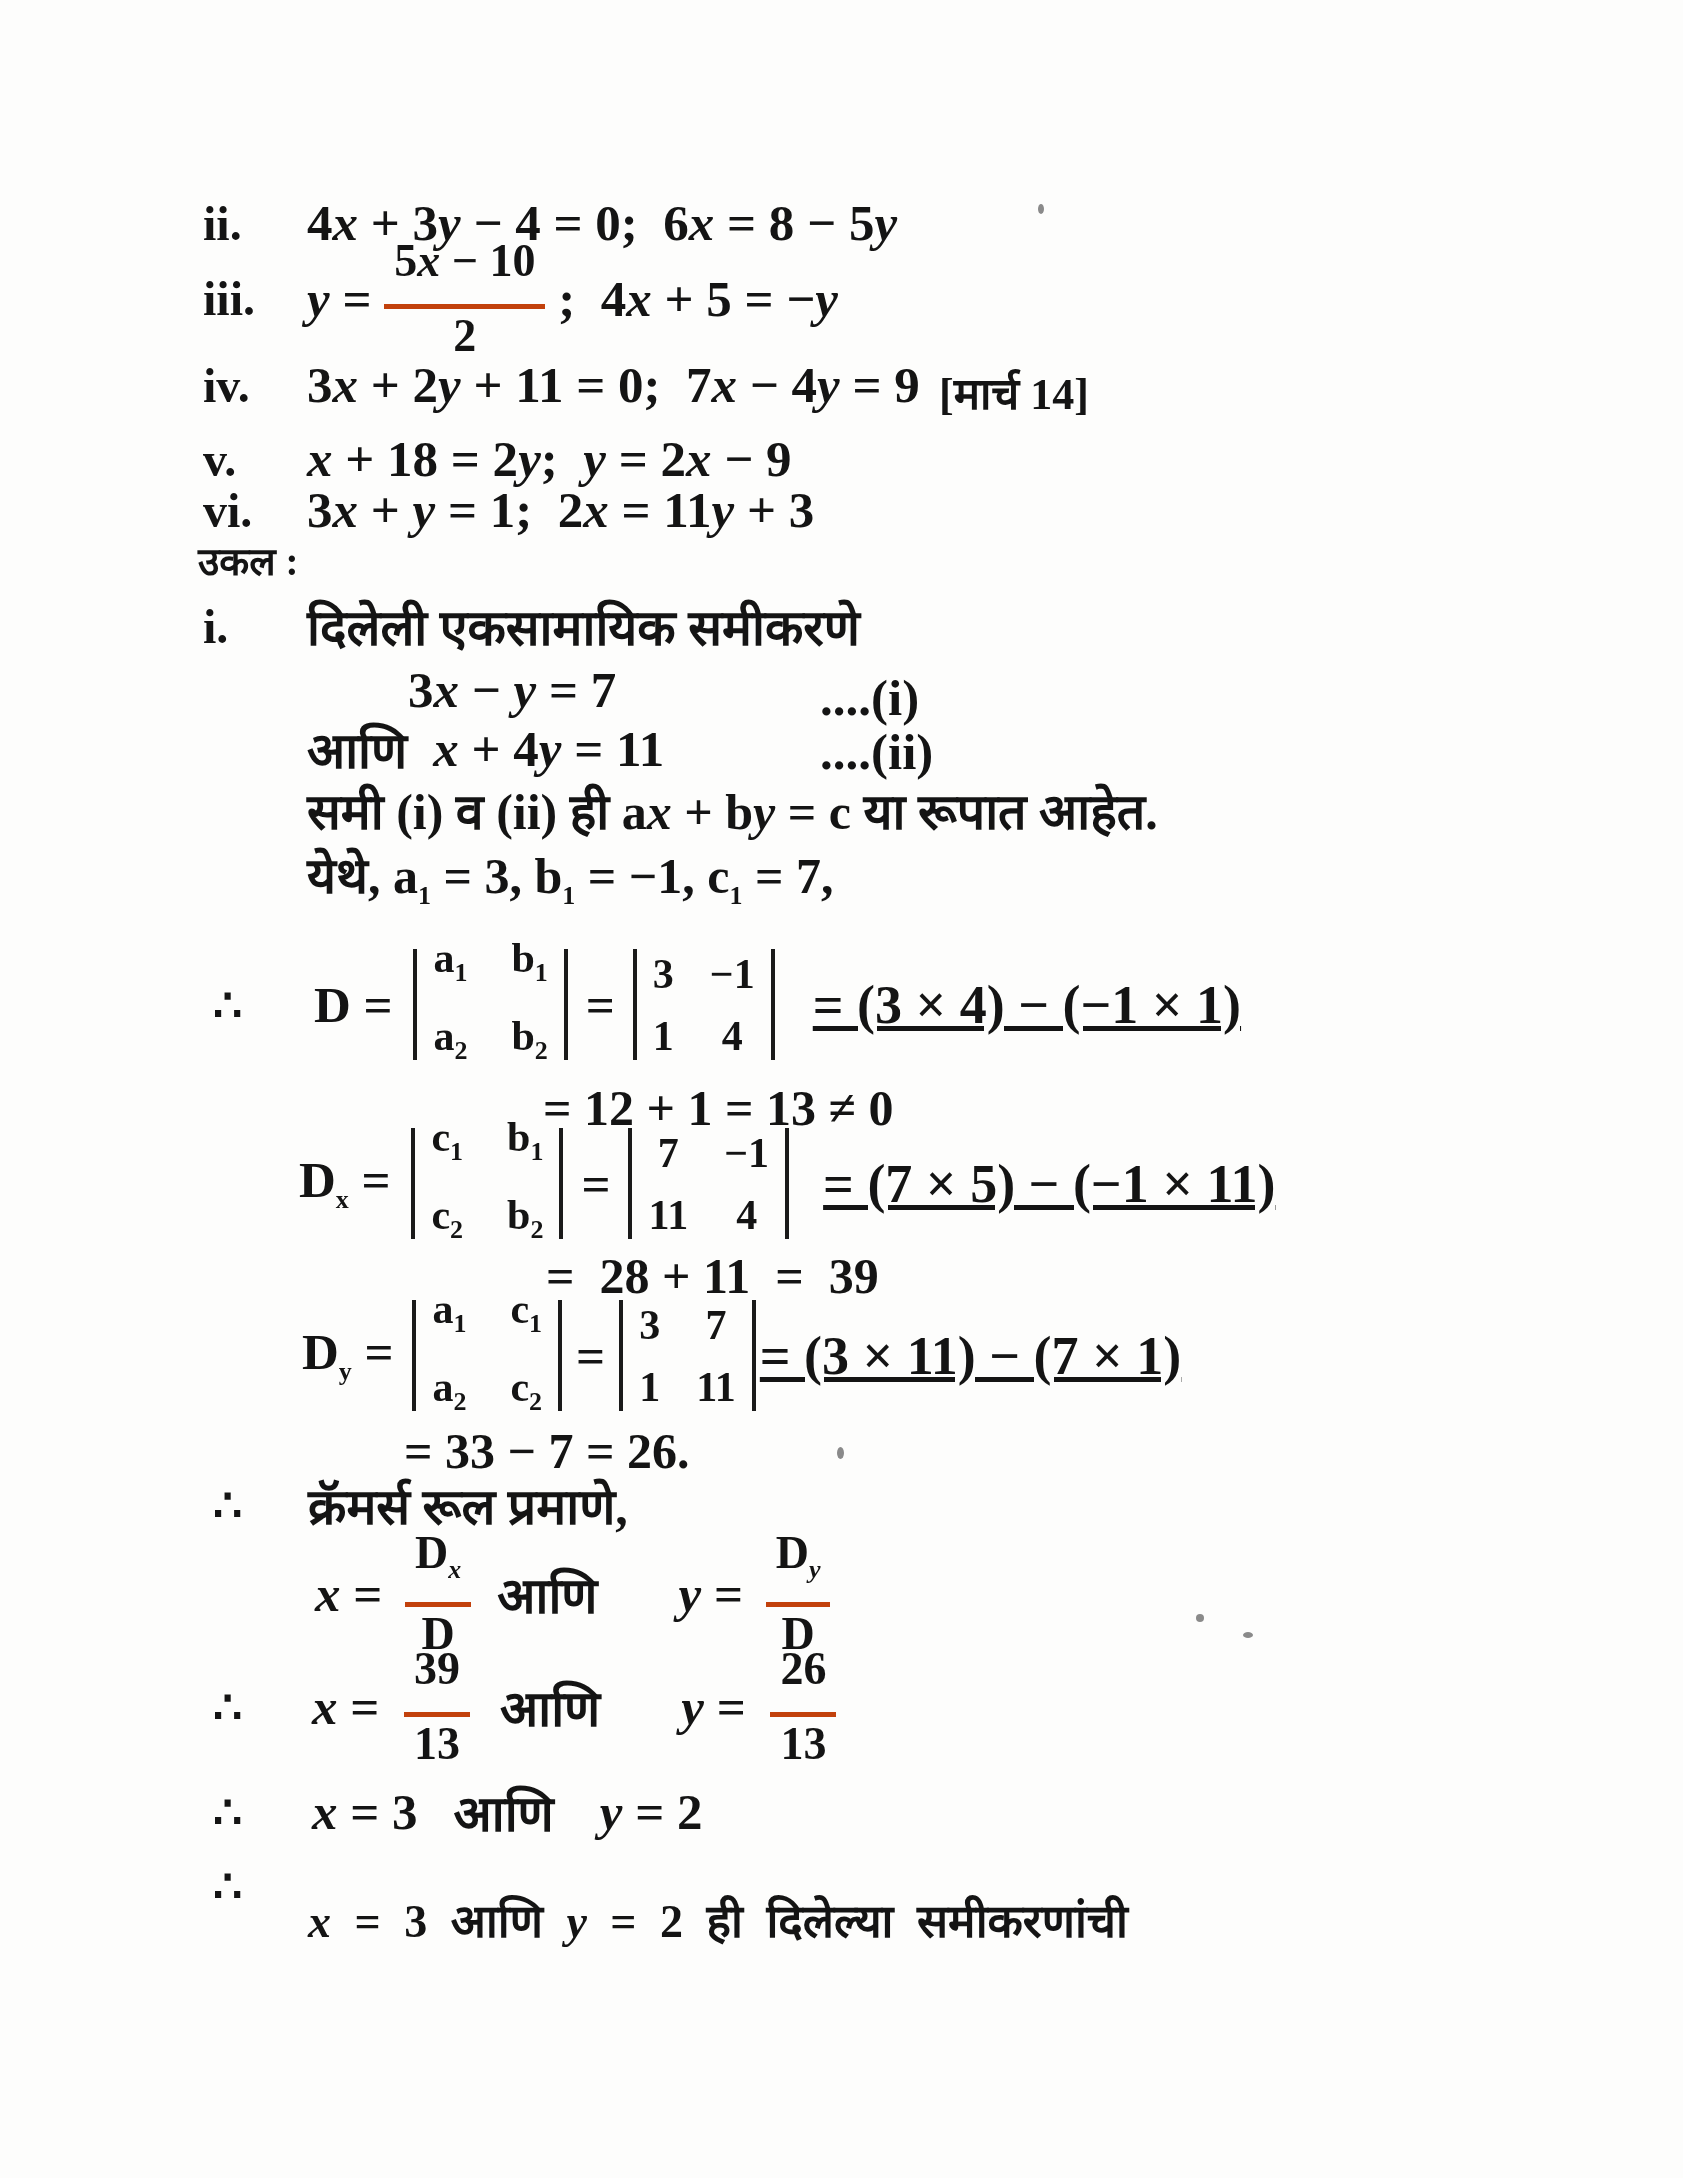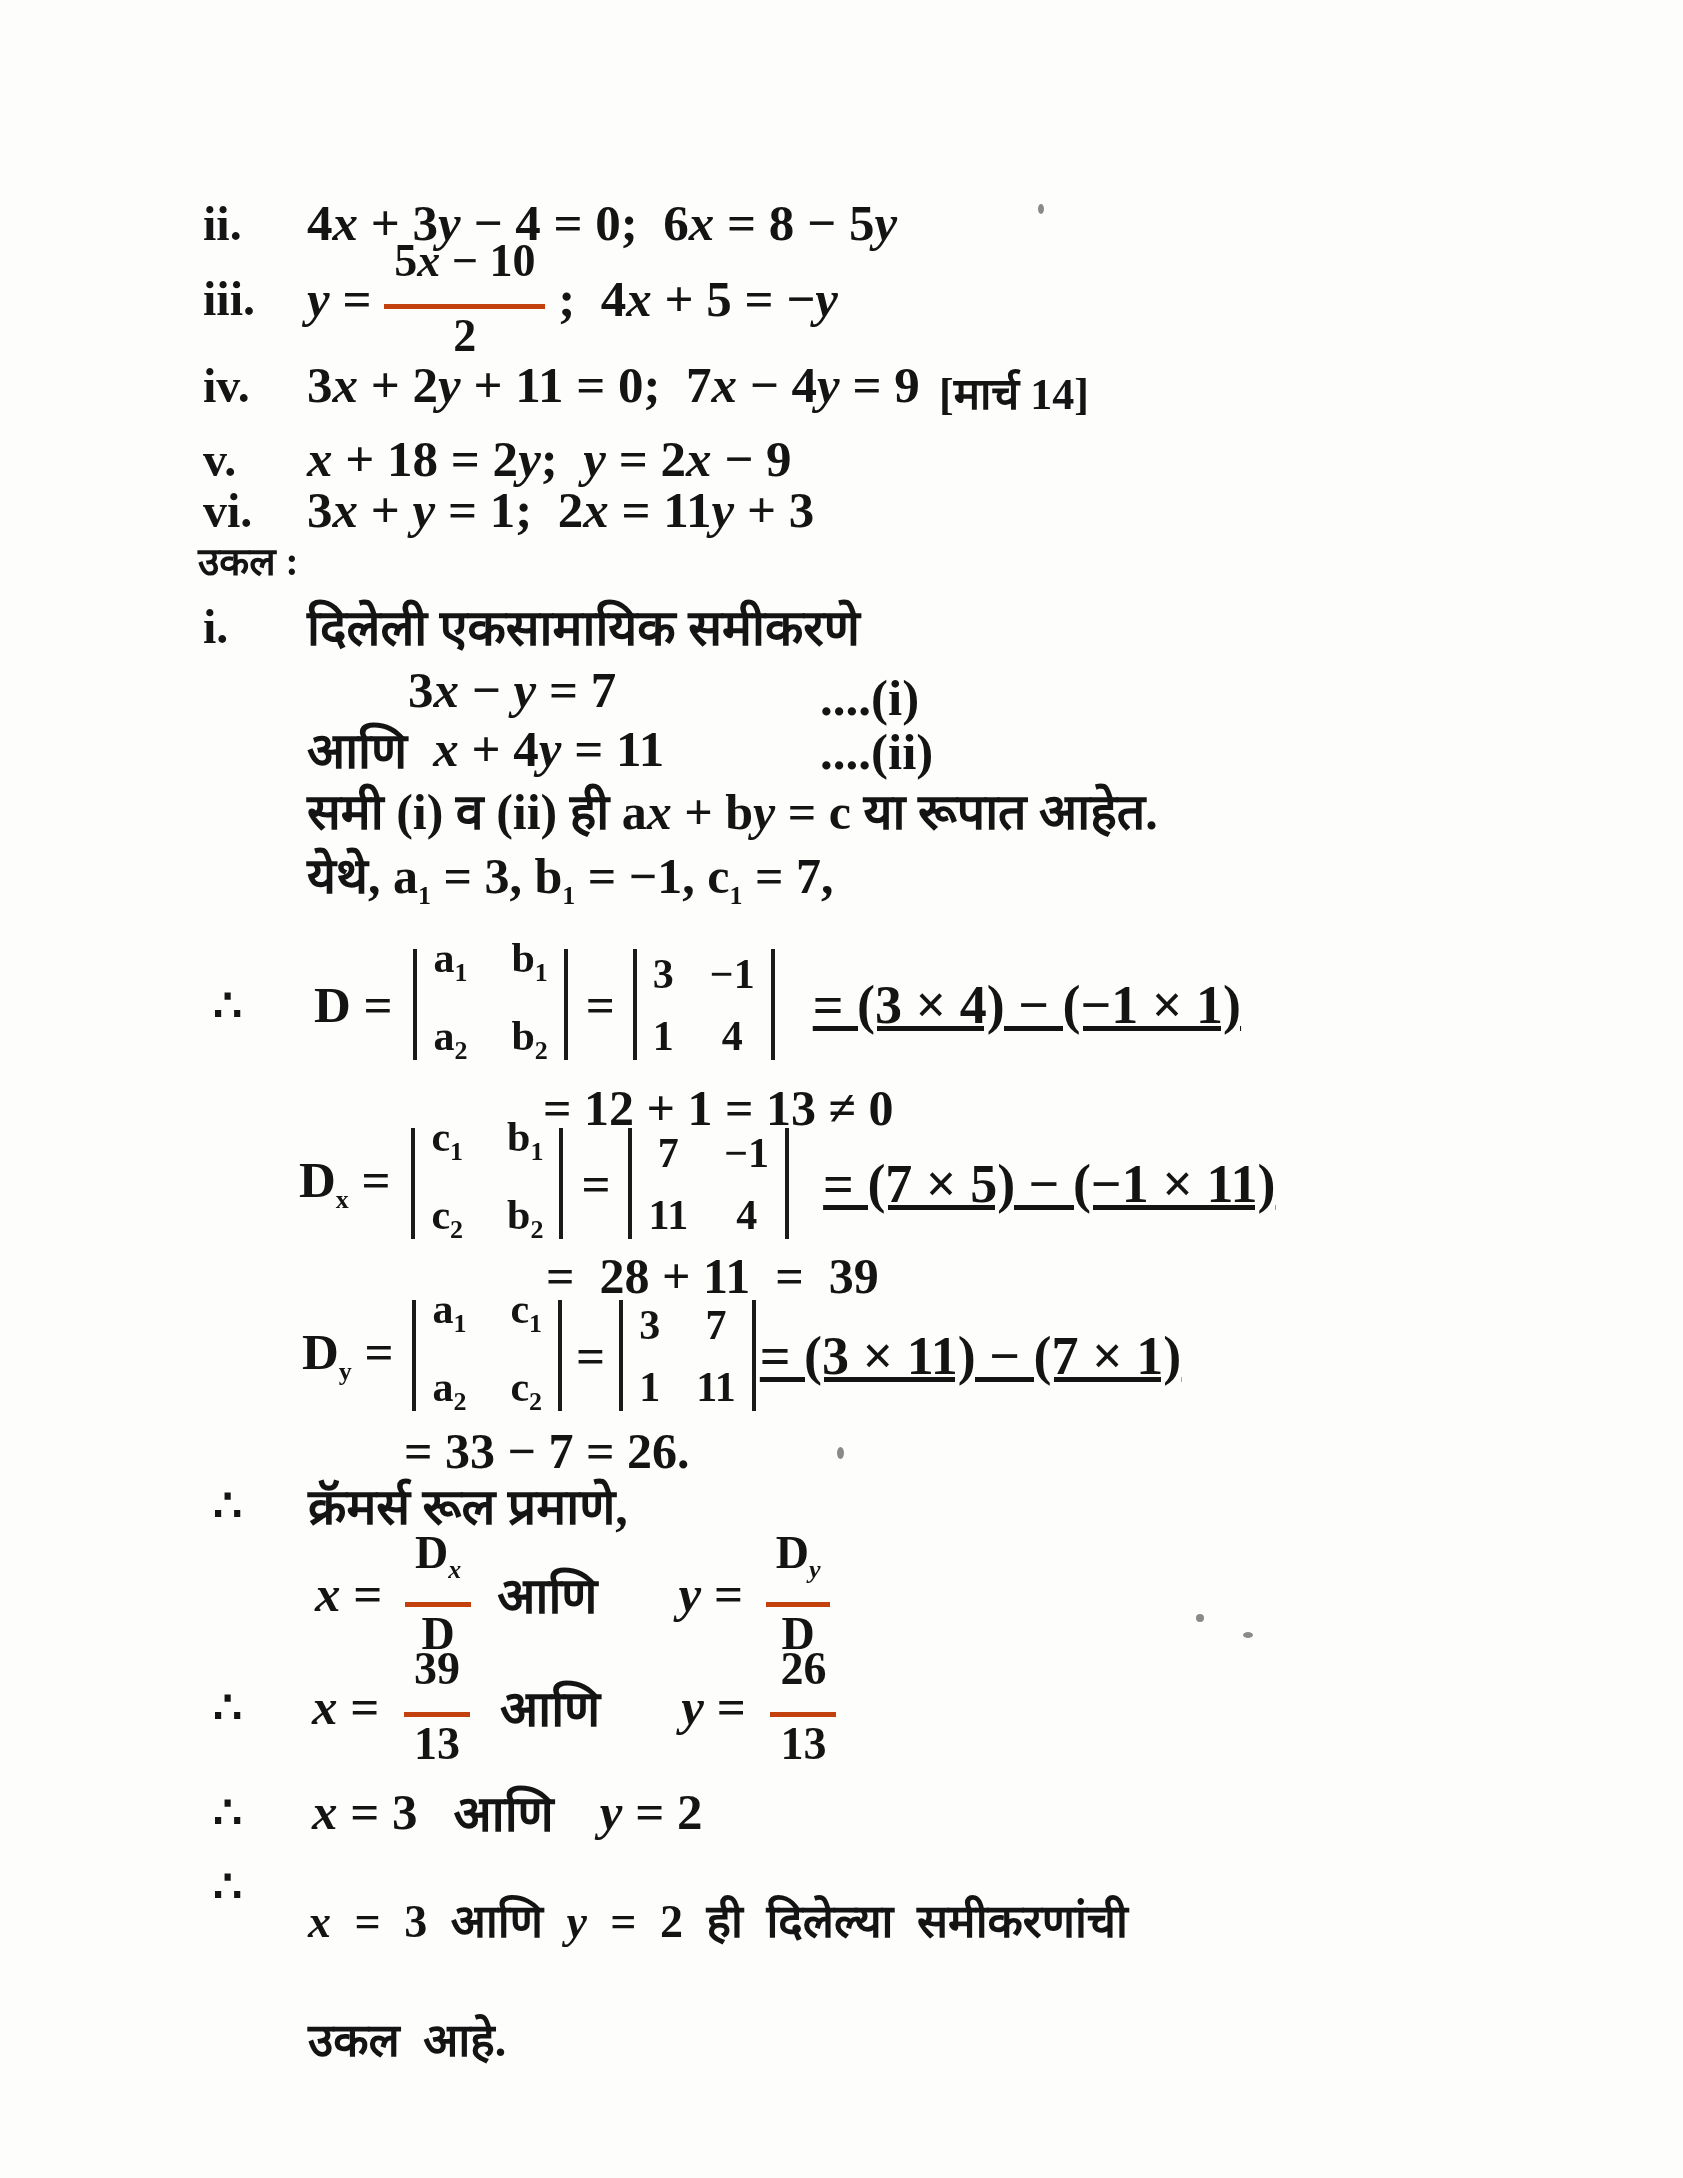"उकल आहे." span.dev { html: <span>उकल आहे.</span> -> none }
